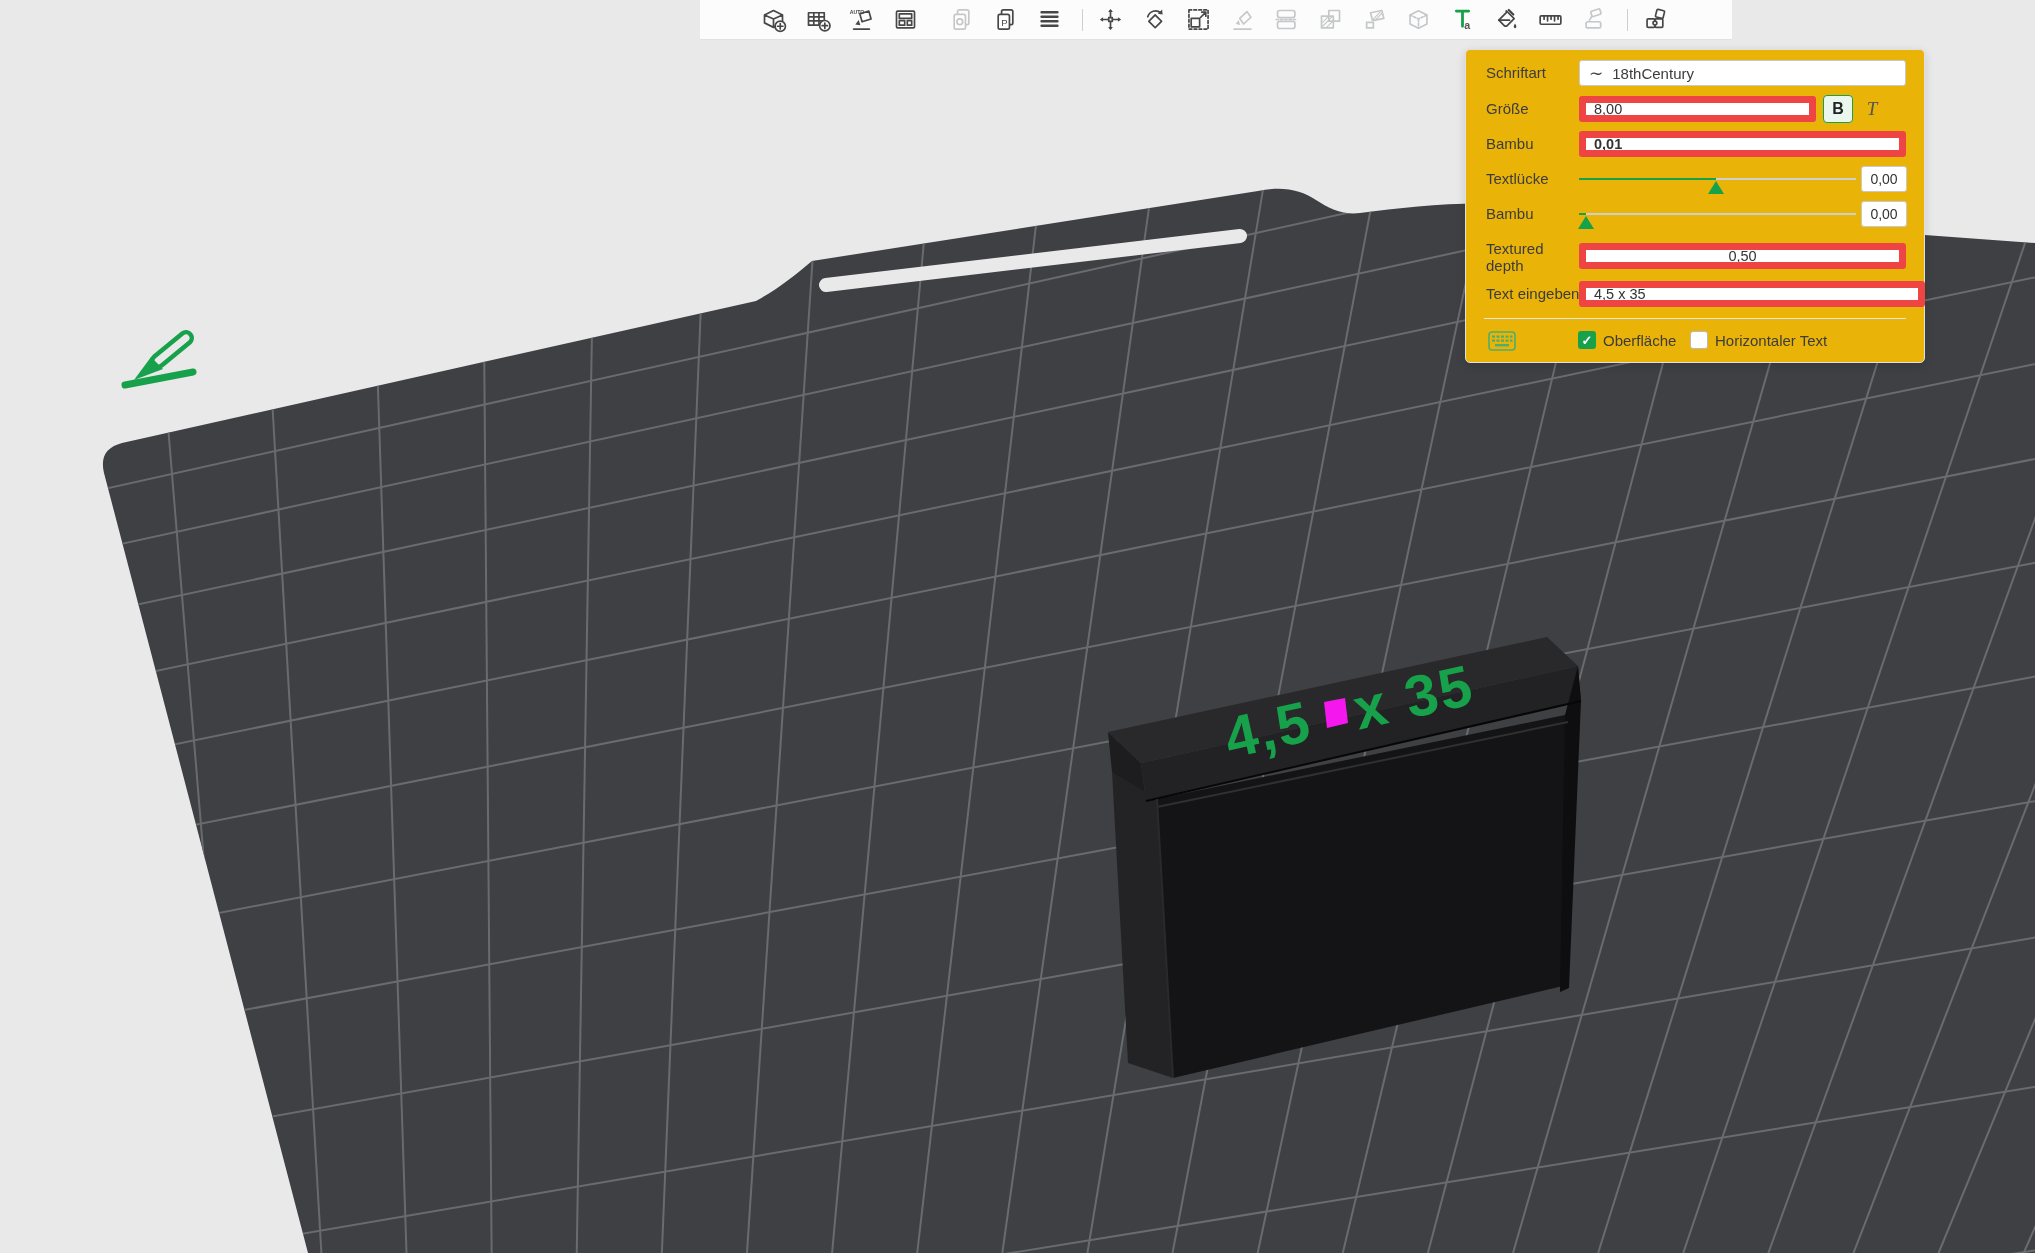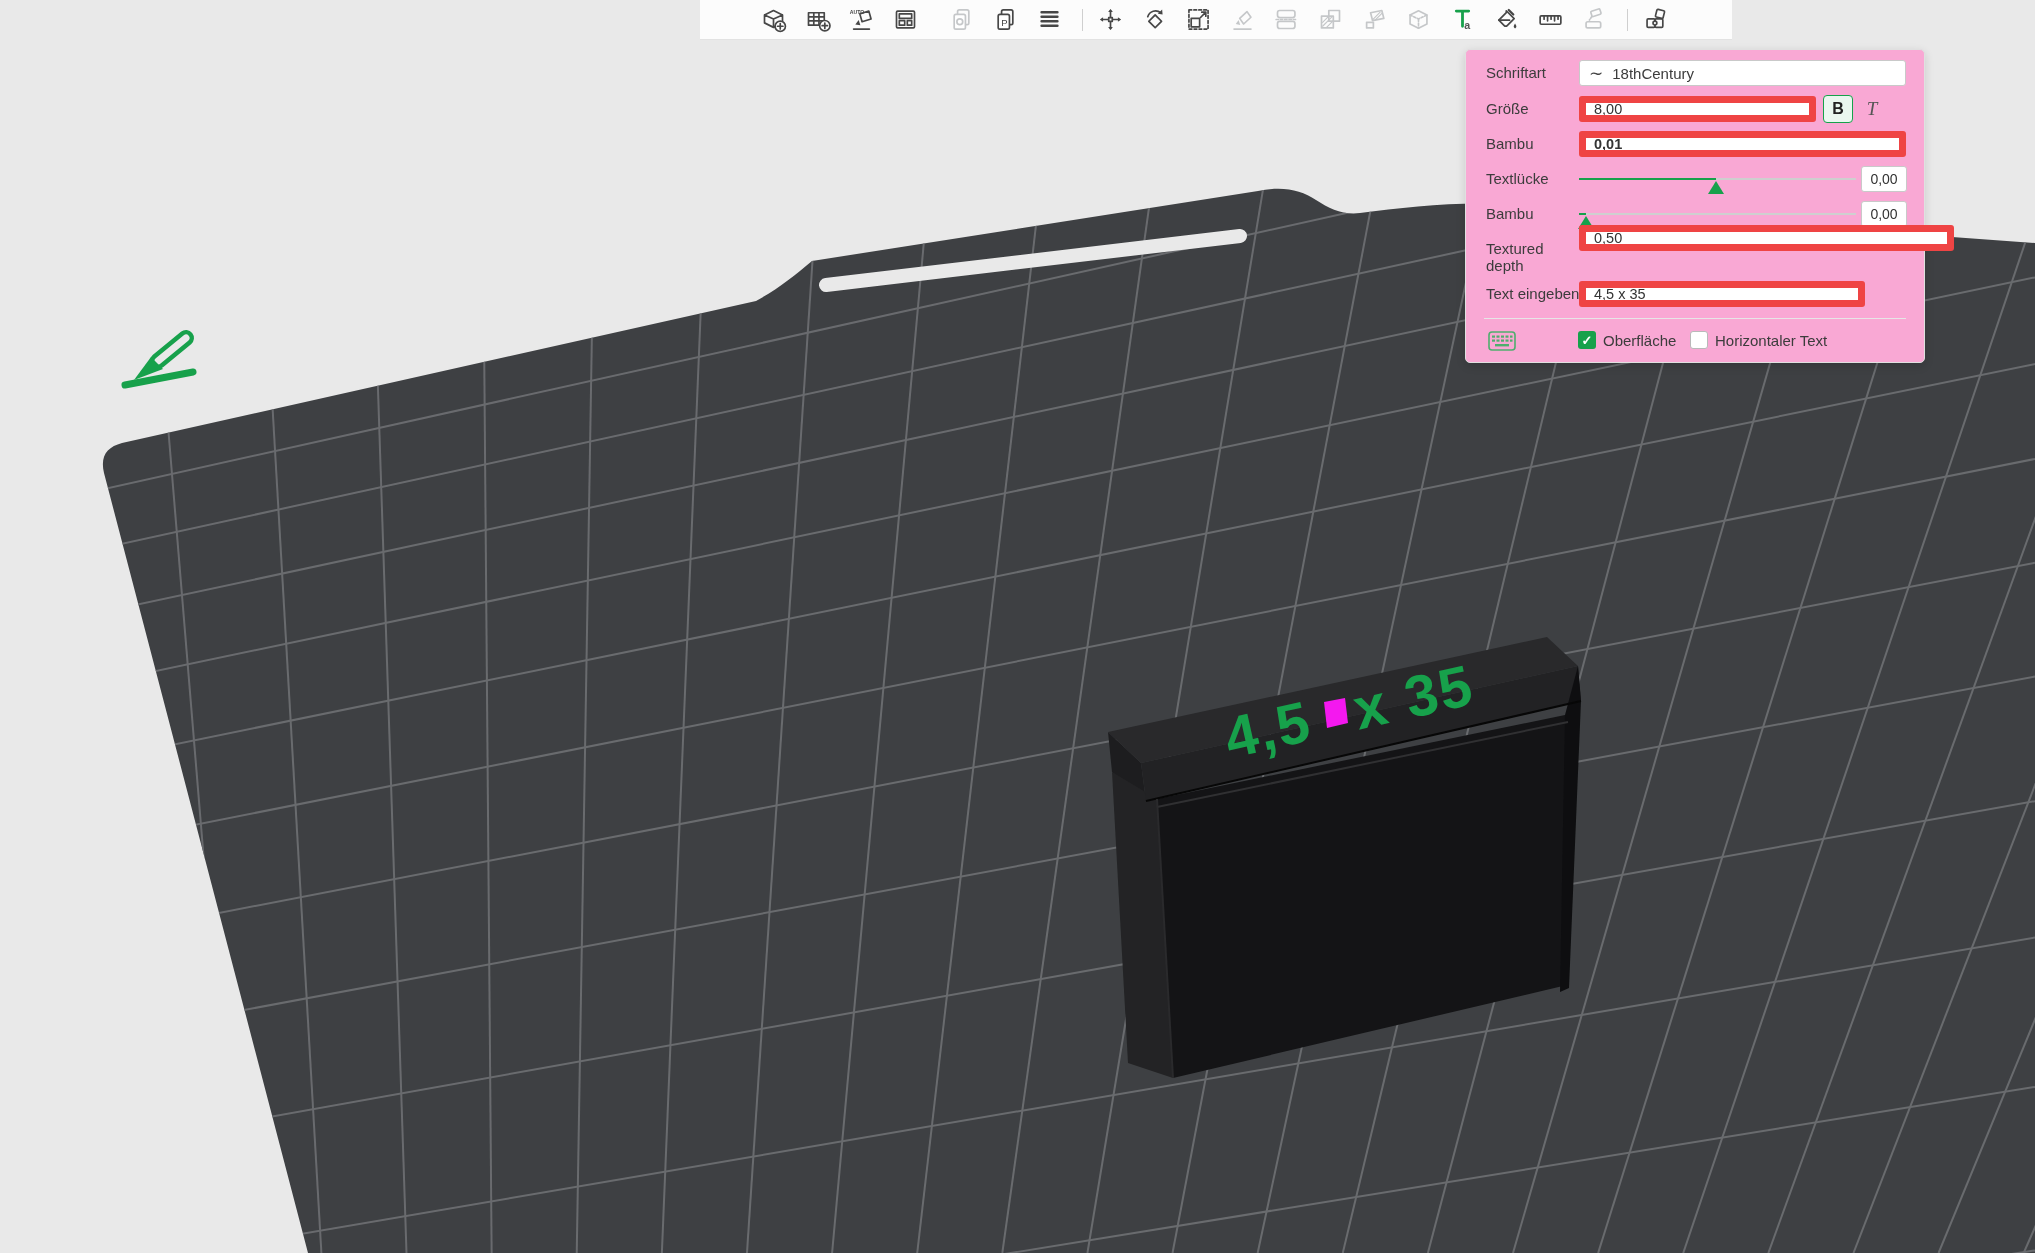"Schriftart" #text-panel { background: #f9a8d4 -> #eab308 }
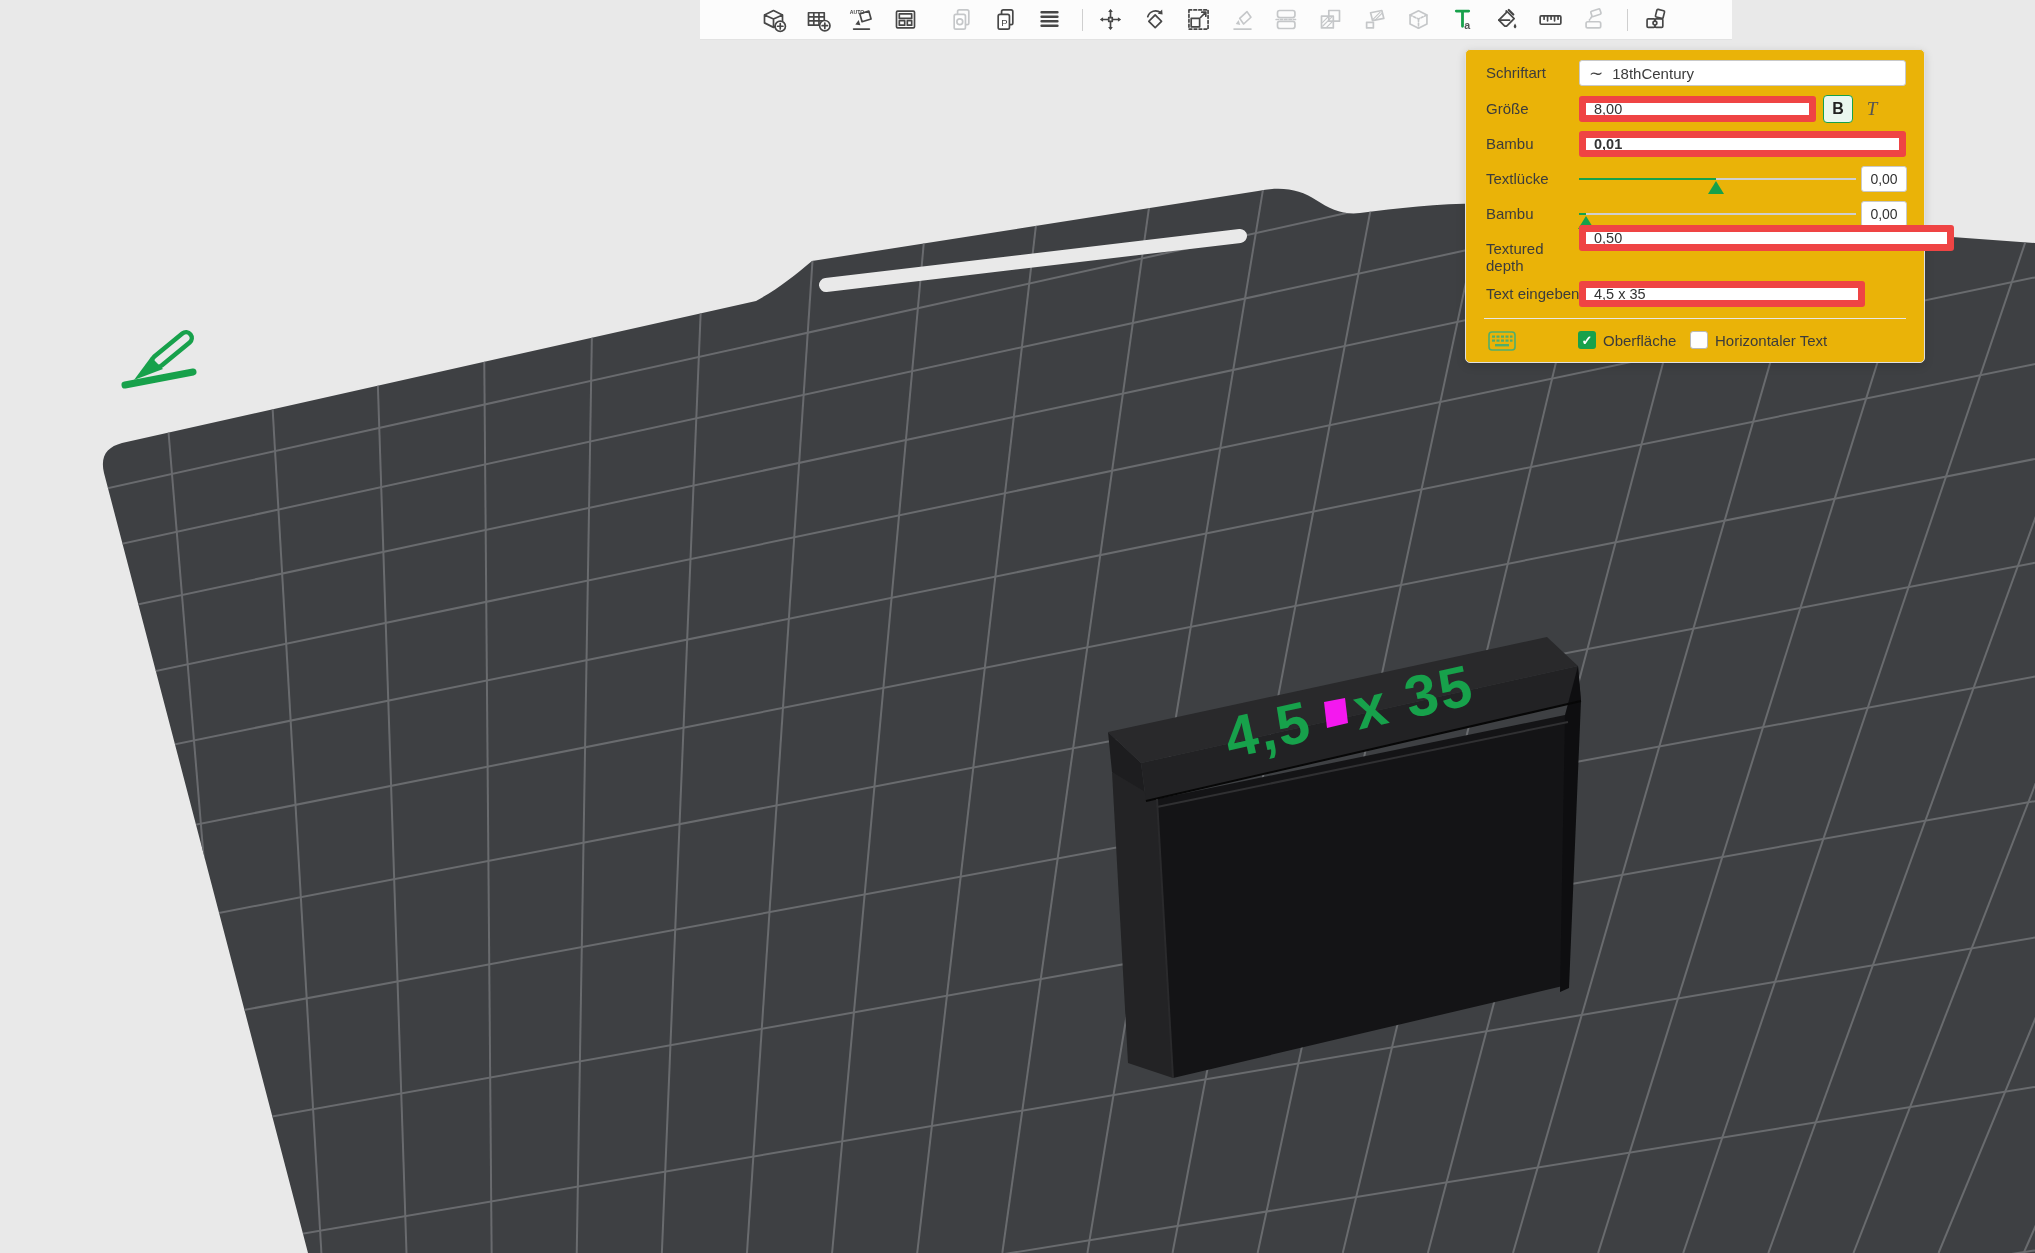"0,50" input.p-input { text-align: none -> center; top: 175px -> 193px; width: 375px -> 327px }
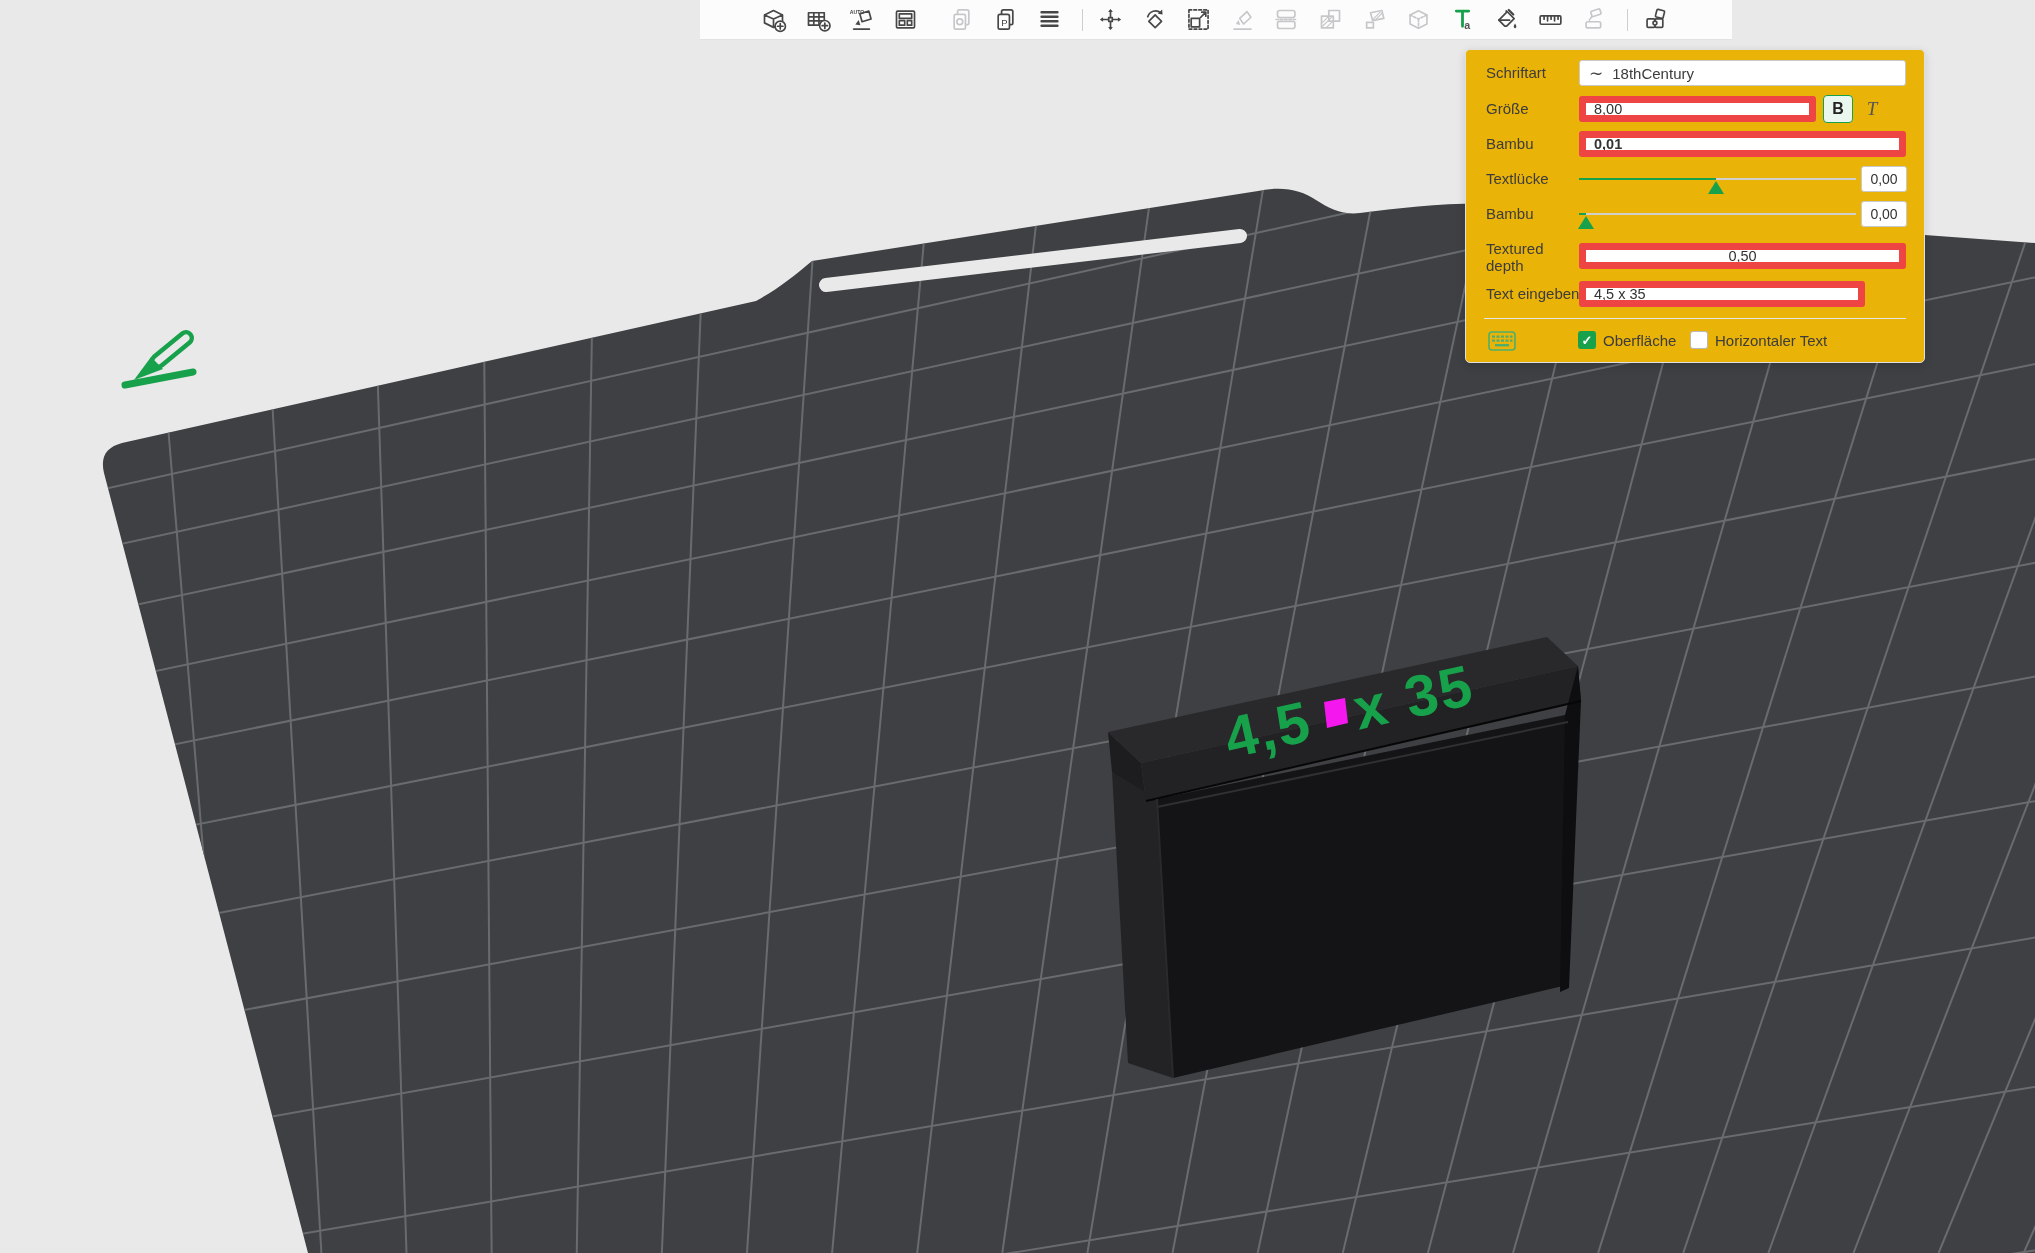"4,5 x 35" input.p-input { width: 286px -> 346px }
